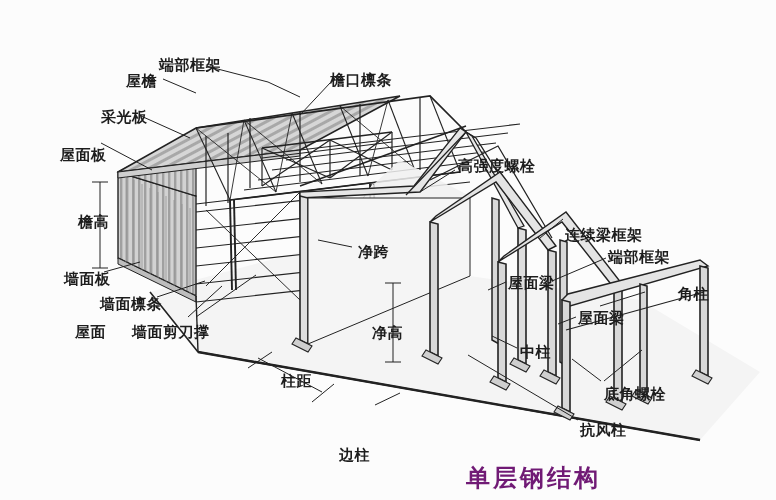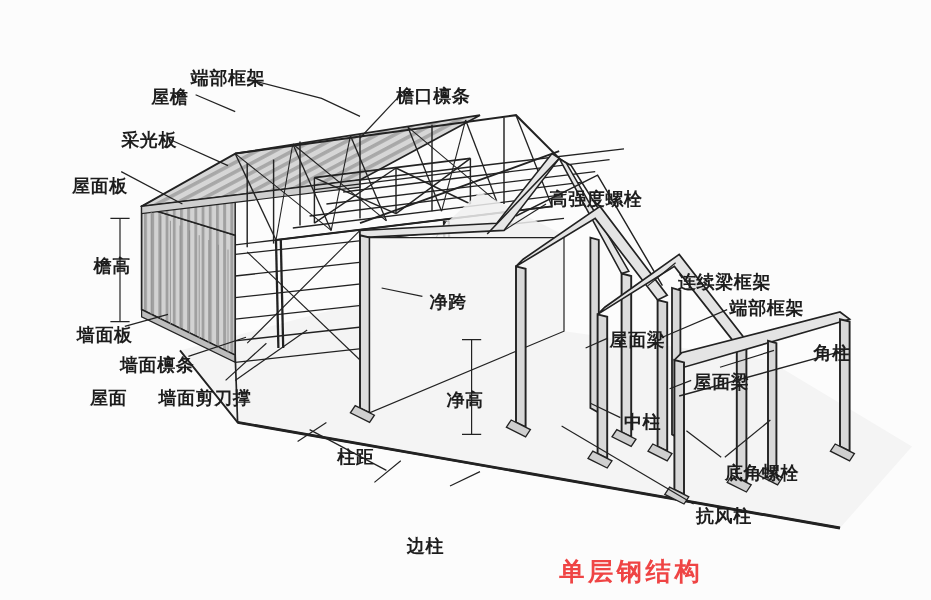"单层钢结构" .title { color: #ef4444 -> #701a75; font-size: 21px -> 24px }
